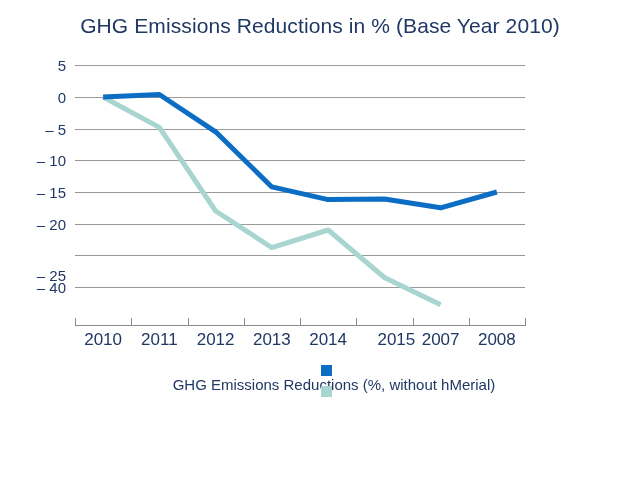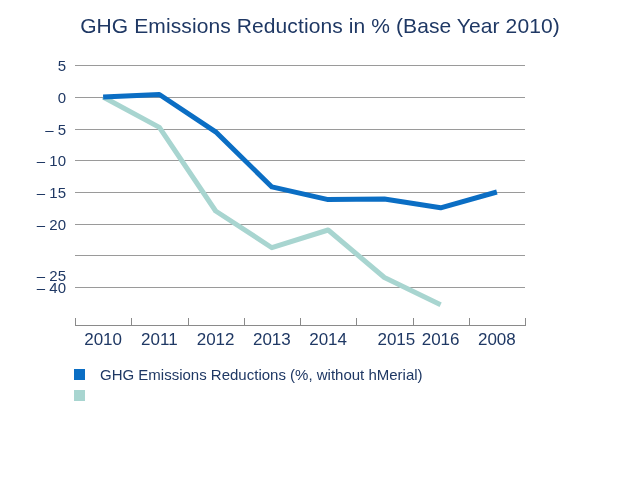"2016" div.xlab { text: 2016 -> 2007 }
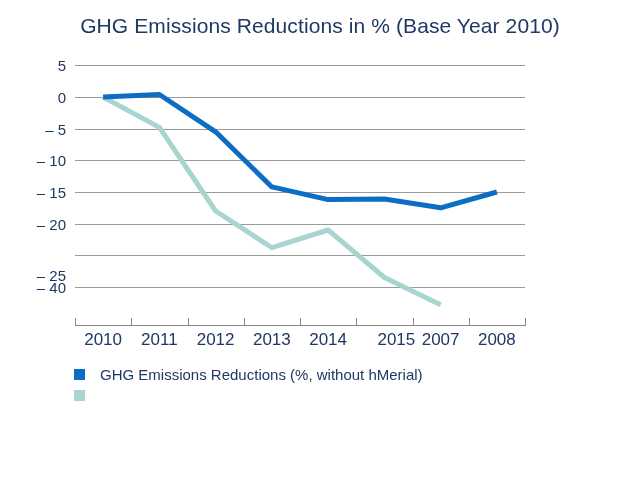"GHG Emissions Reductions (%, without" .legend-row { flex-direction: none -> column }
